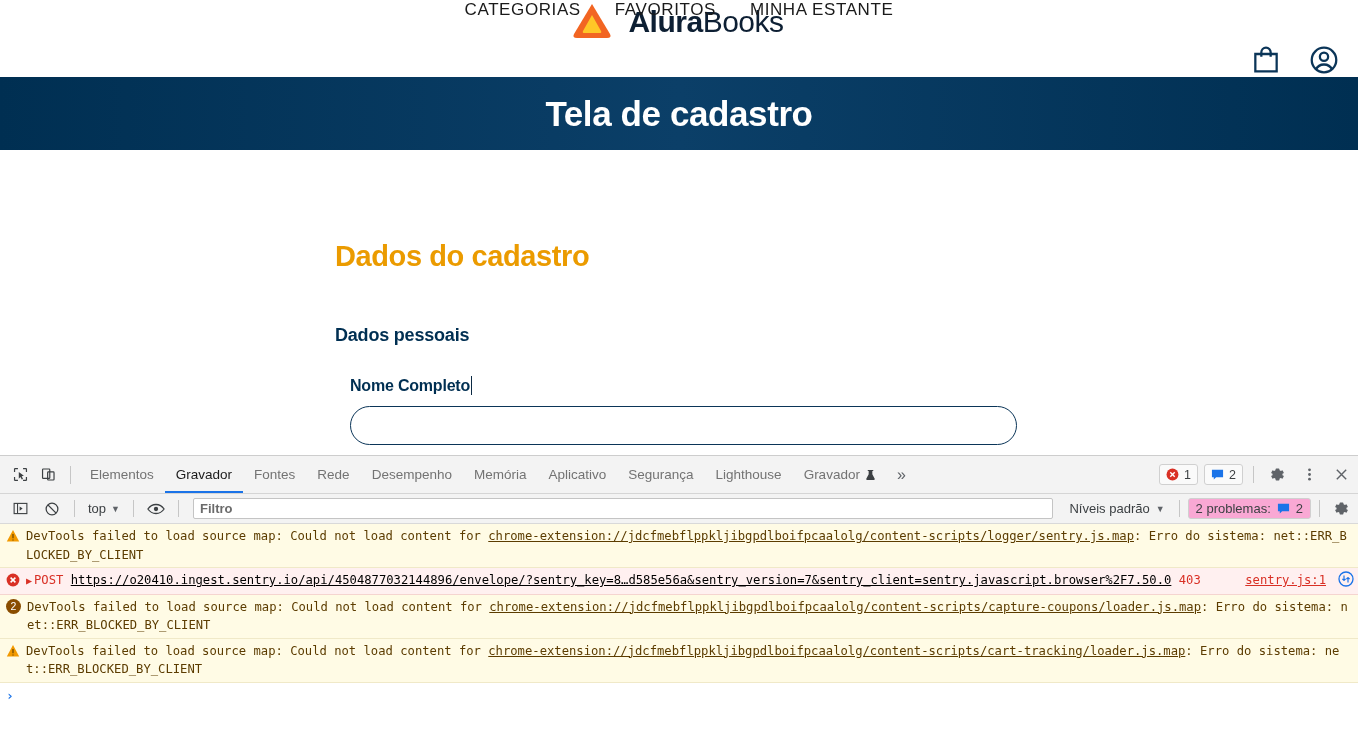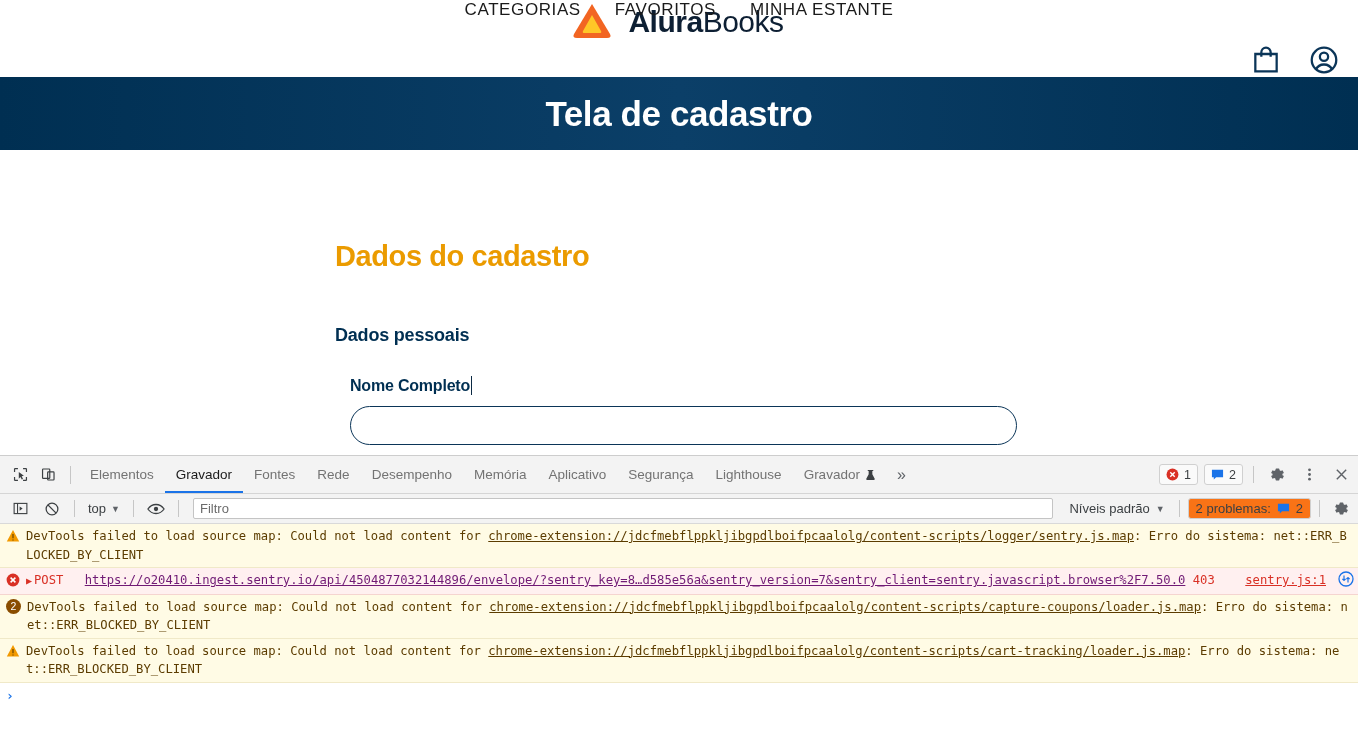"Filtro" .filter-input { font-weight: none -> bold }
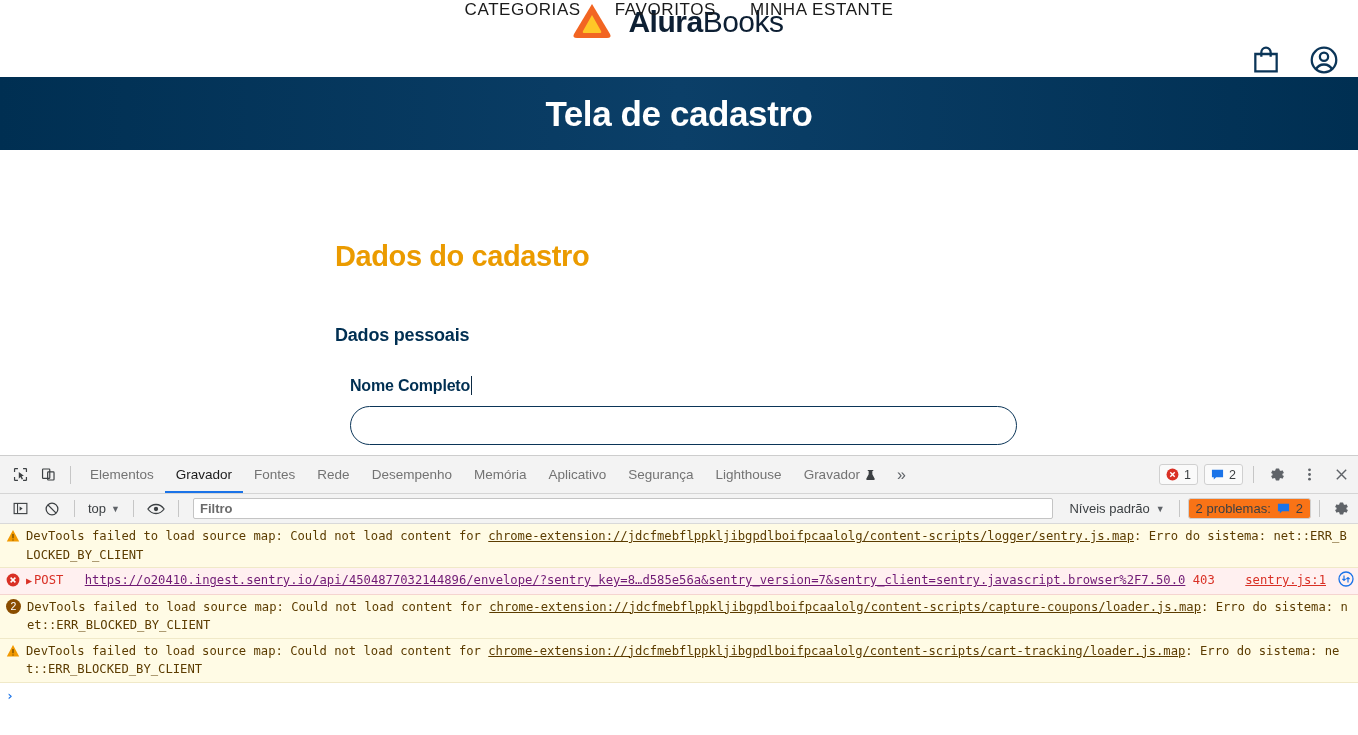"2 problemas:" .problems-btn { background: #f97316 -> #f9a8d4 }
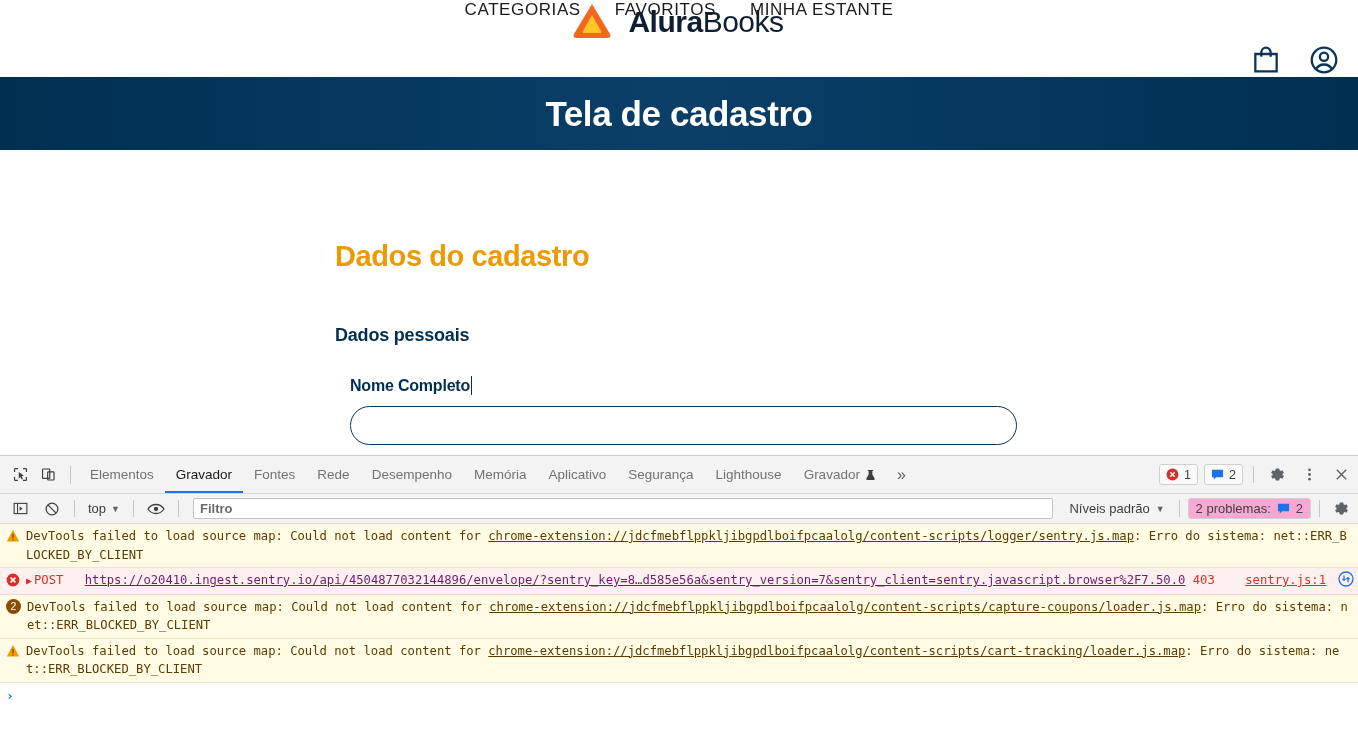"https://o20410.ingest.sentry.io/api/4504" .msg.error .lnk { color: #701a75 -> #000000; margin-left: 14px -> none }
